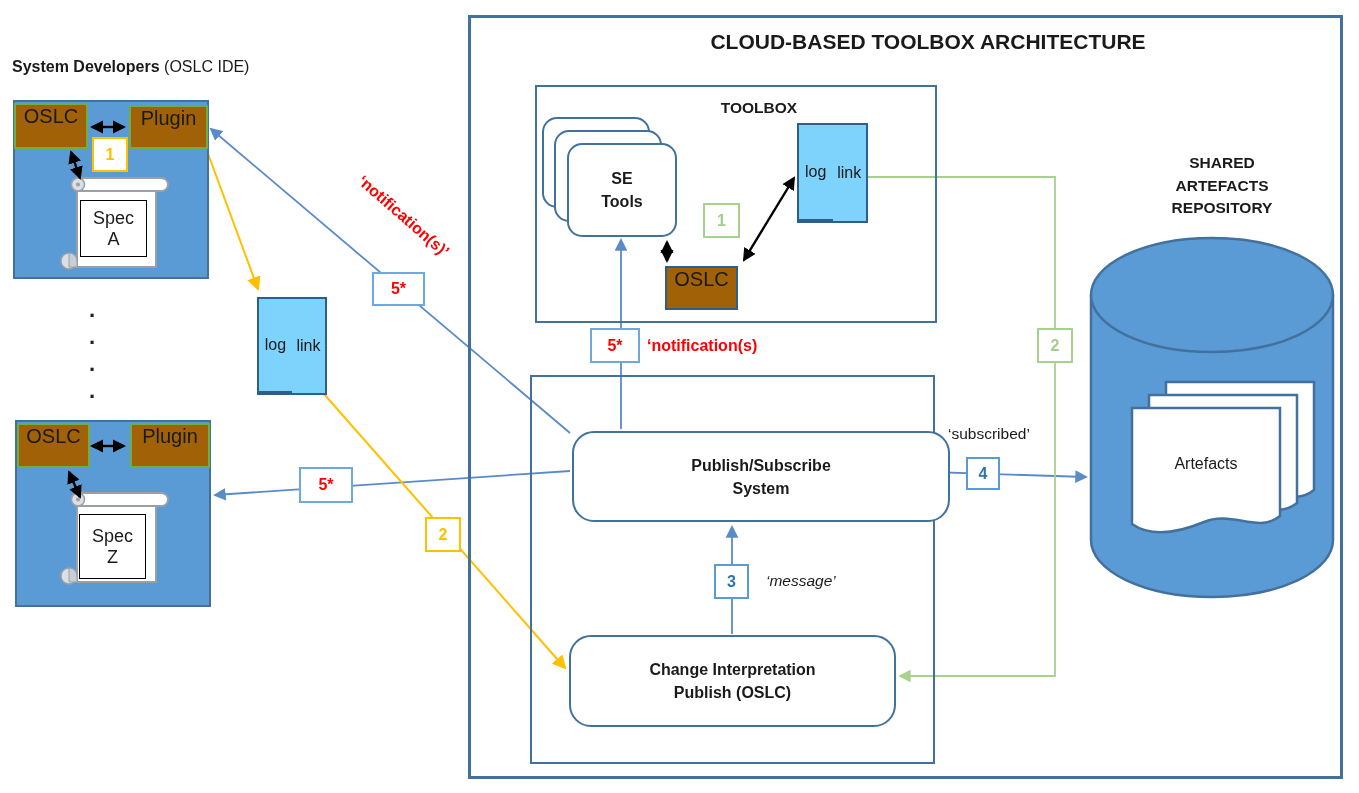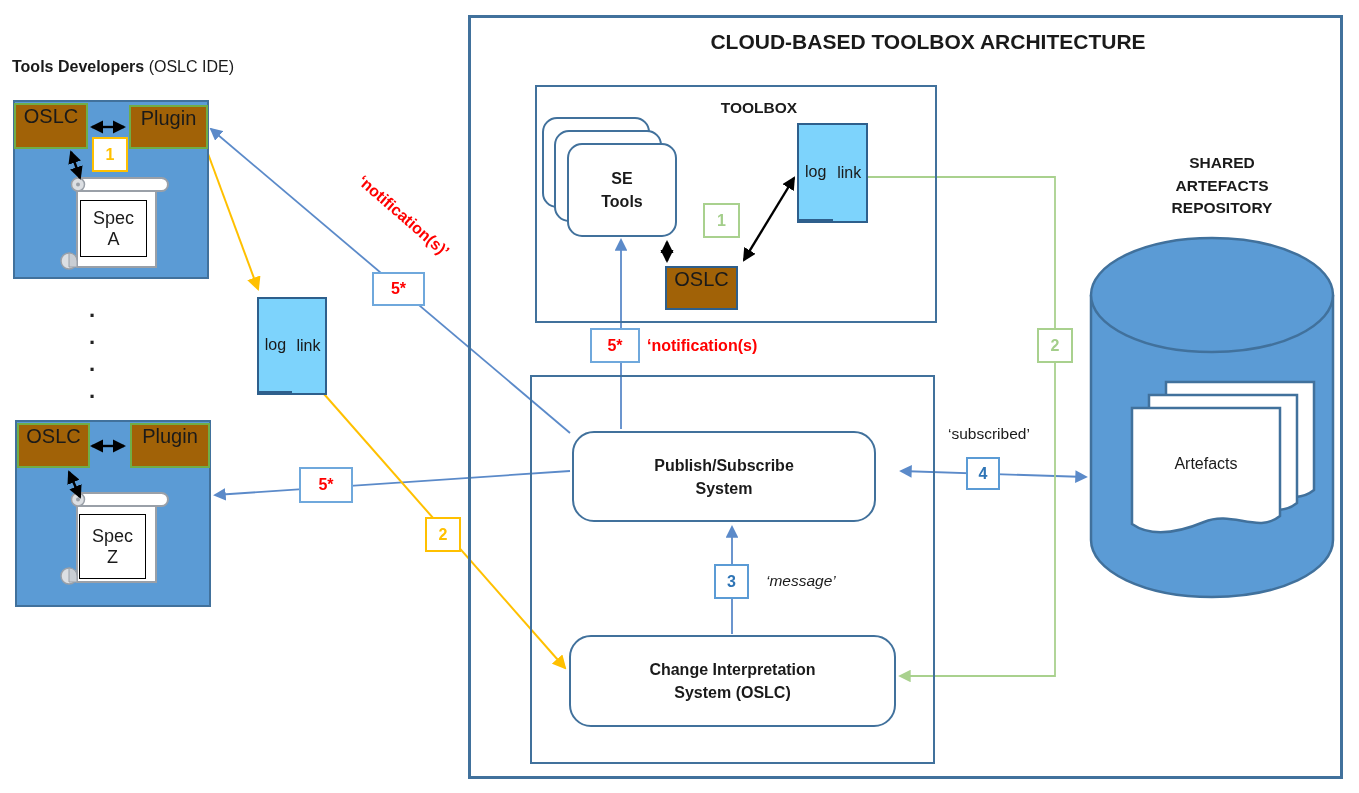"Tools Developers" b { text: Tools -> System }
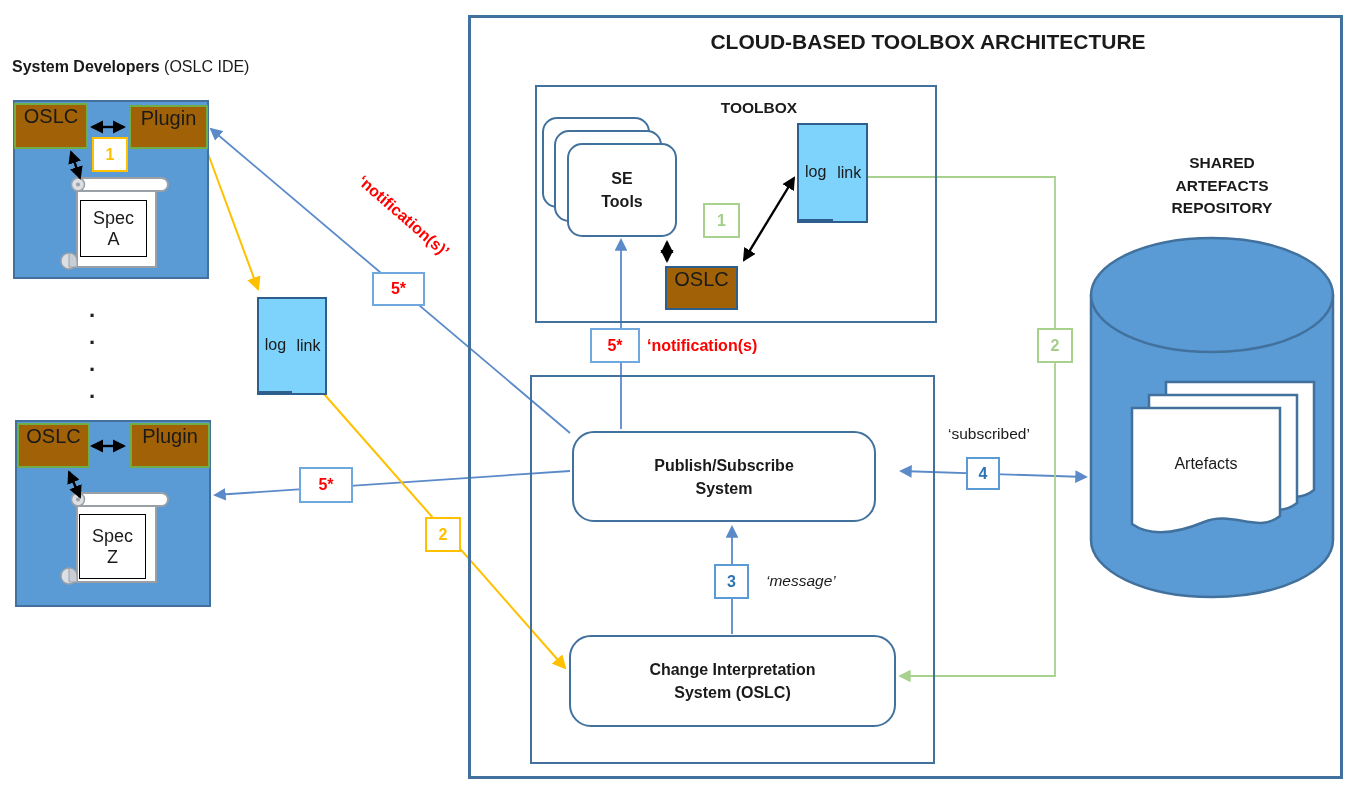"Publish/Subscribe" div.abs { width: 304px -> 378px }
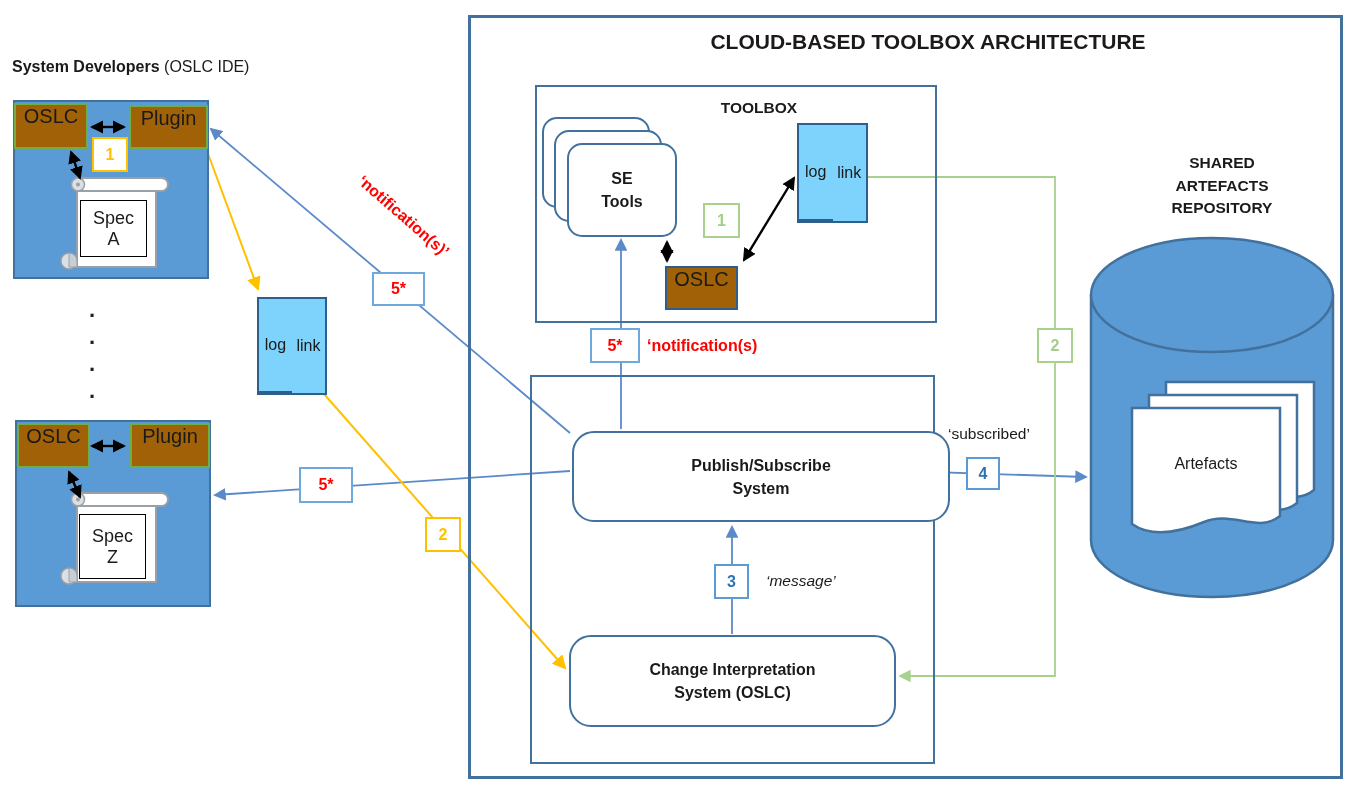"System (OSLC)" span { text: System -> Publish }
